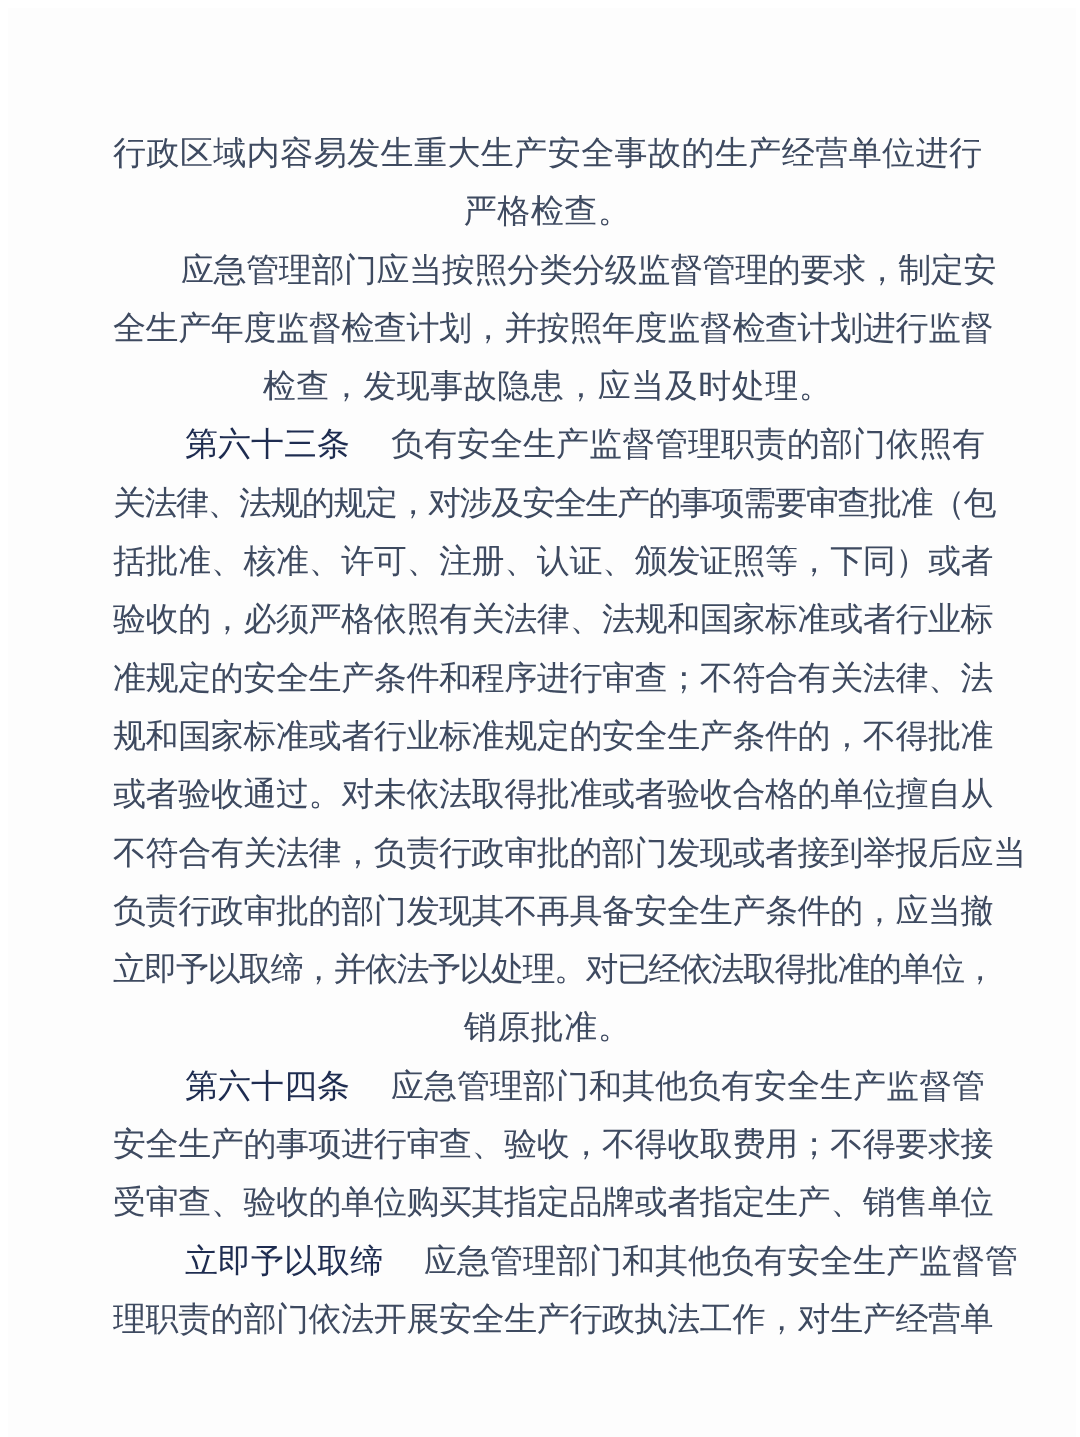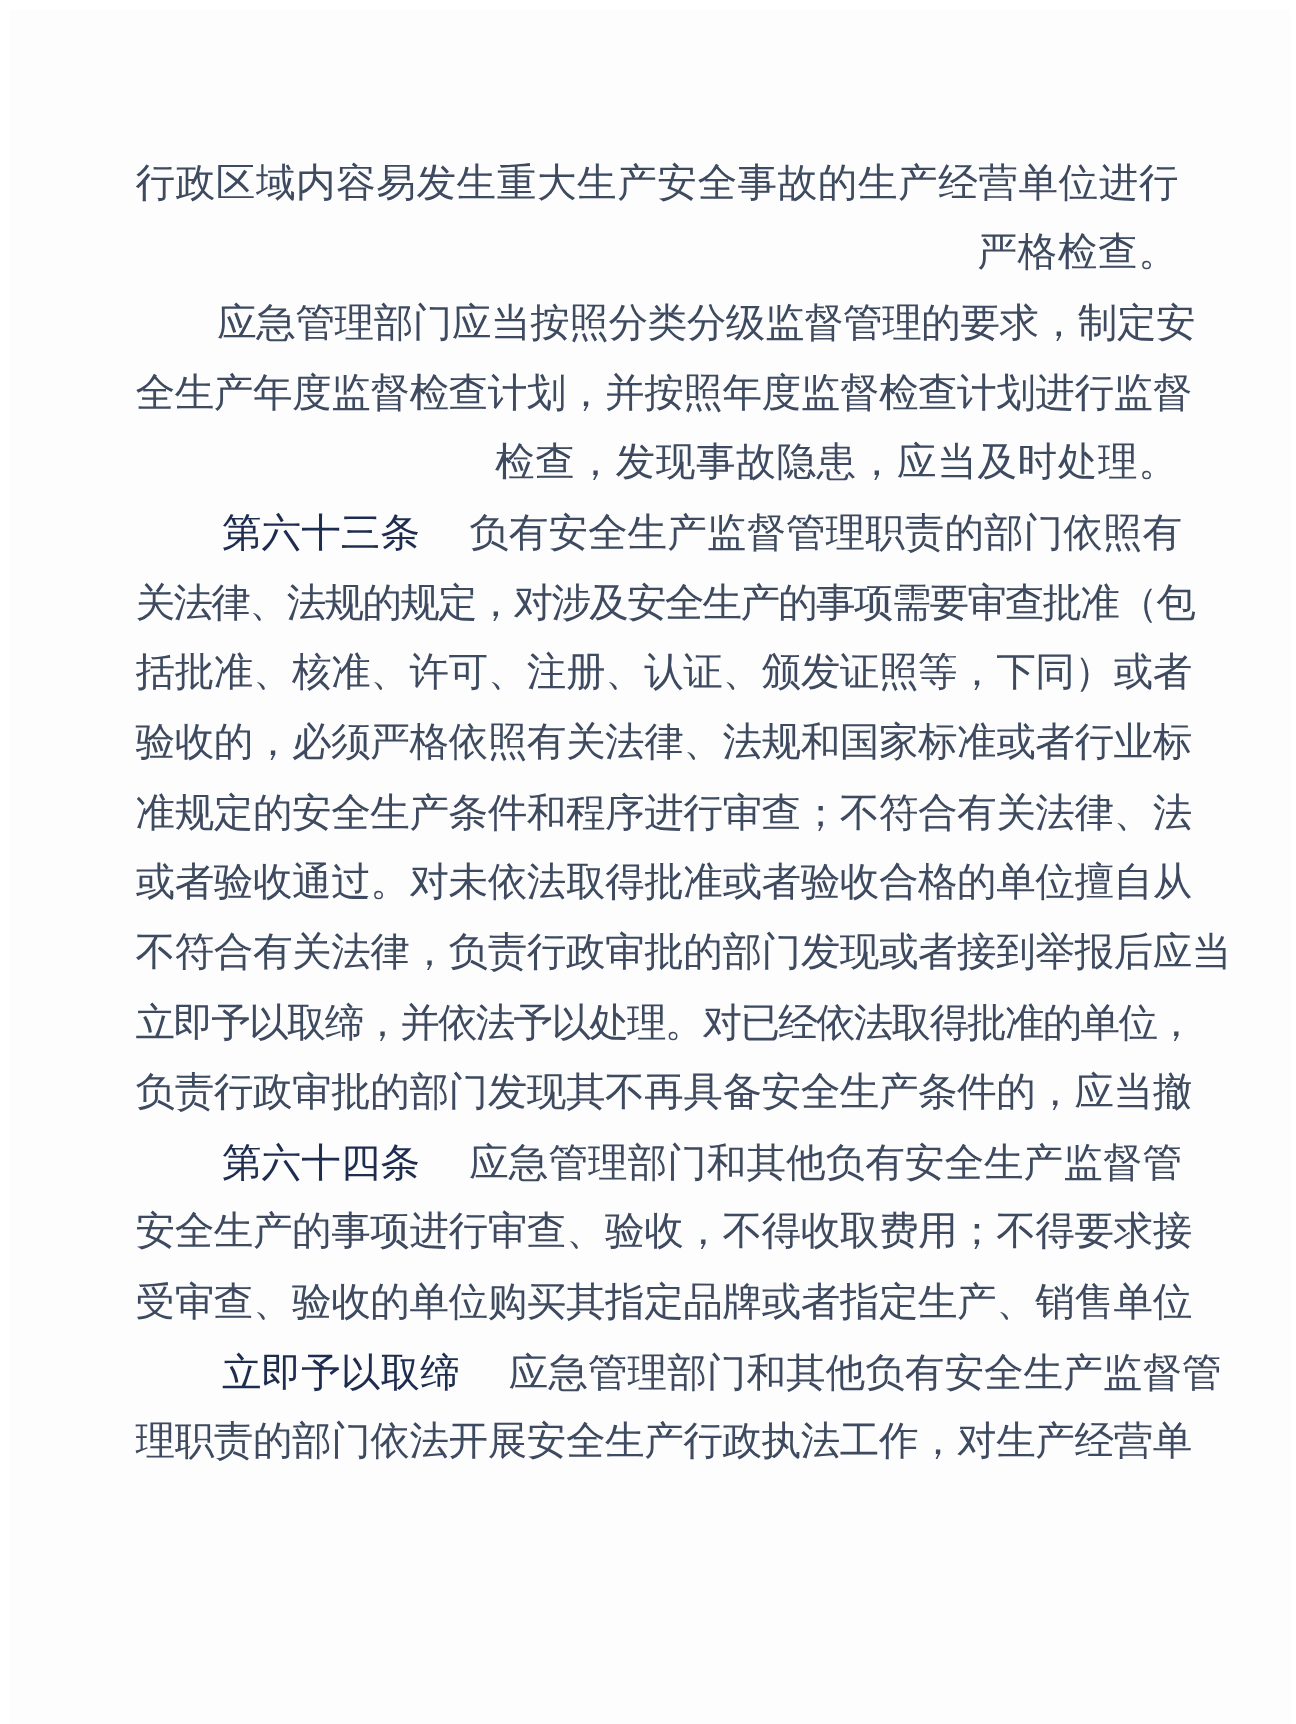"严格检查。" .line { text-align: right -> center }
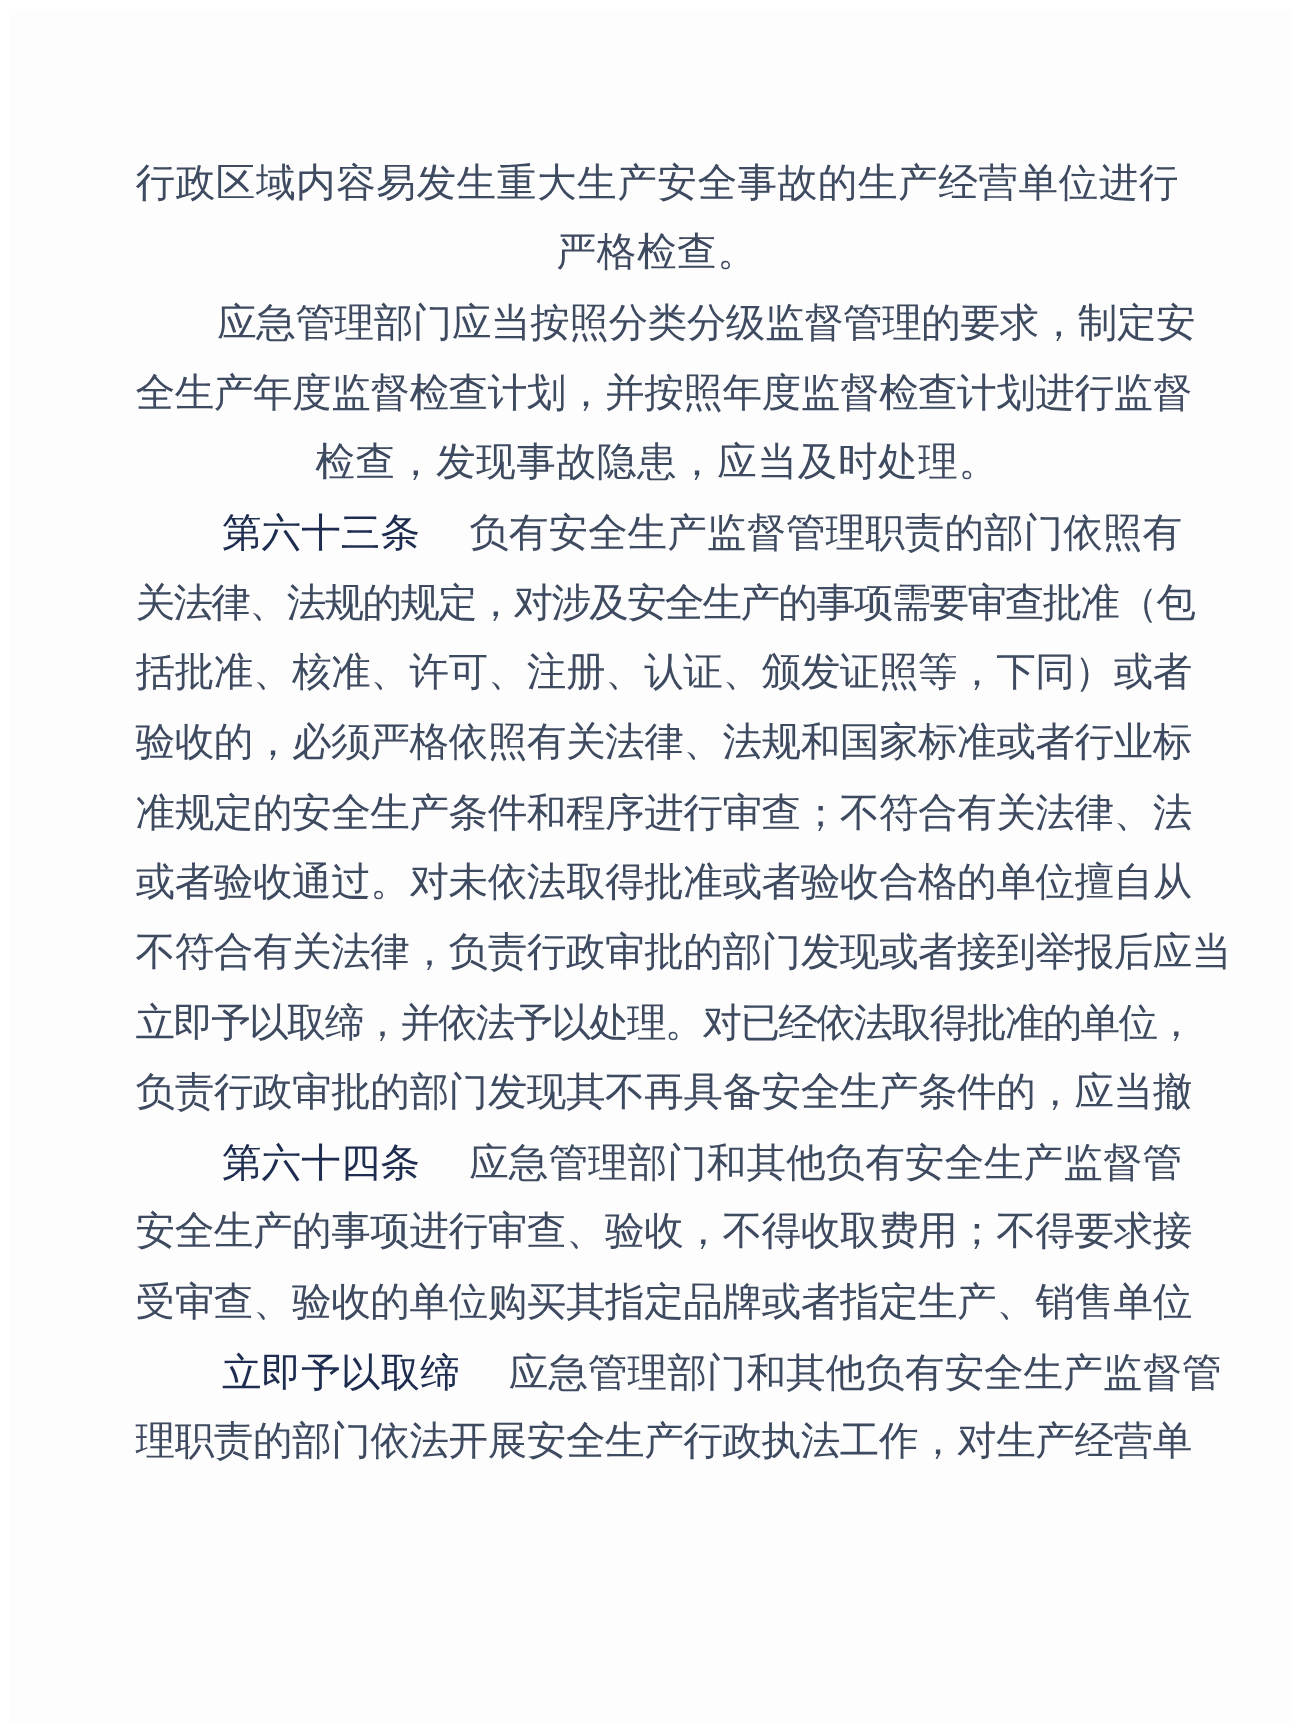"规和国家标准或者行业标准规定的安全生产条件的，不得批准" div.line { html: none -> <div>规和国家标准或者行业标准规定的安全生产条件的，不得批准</div> }
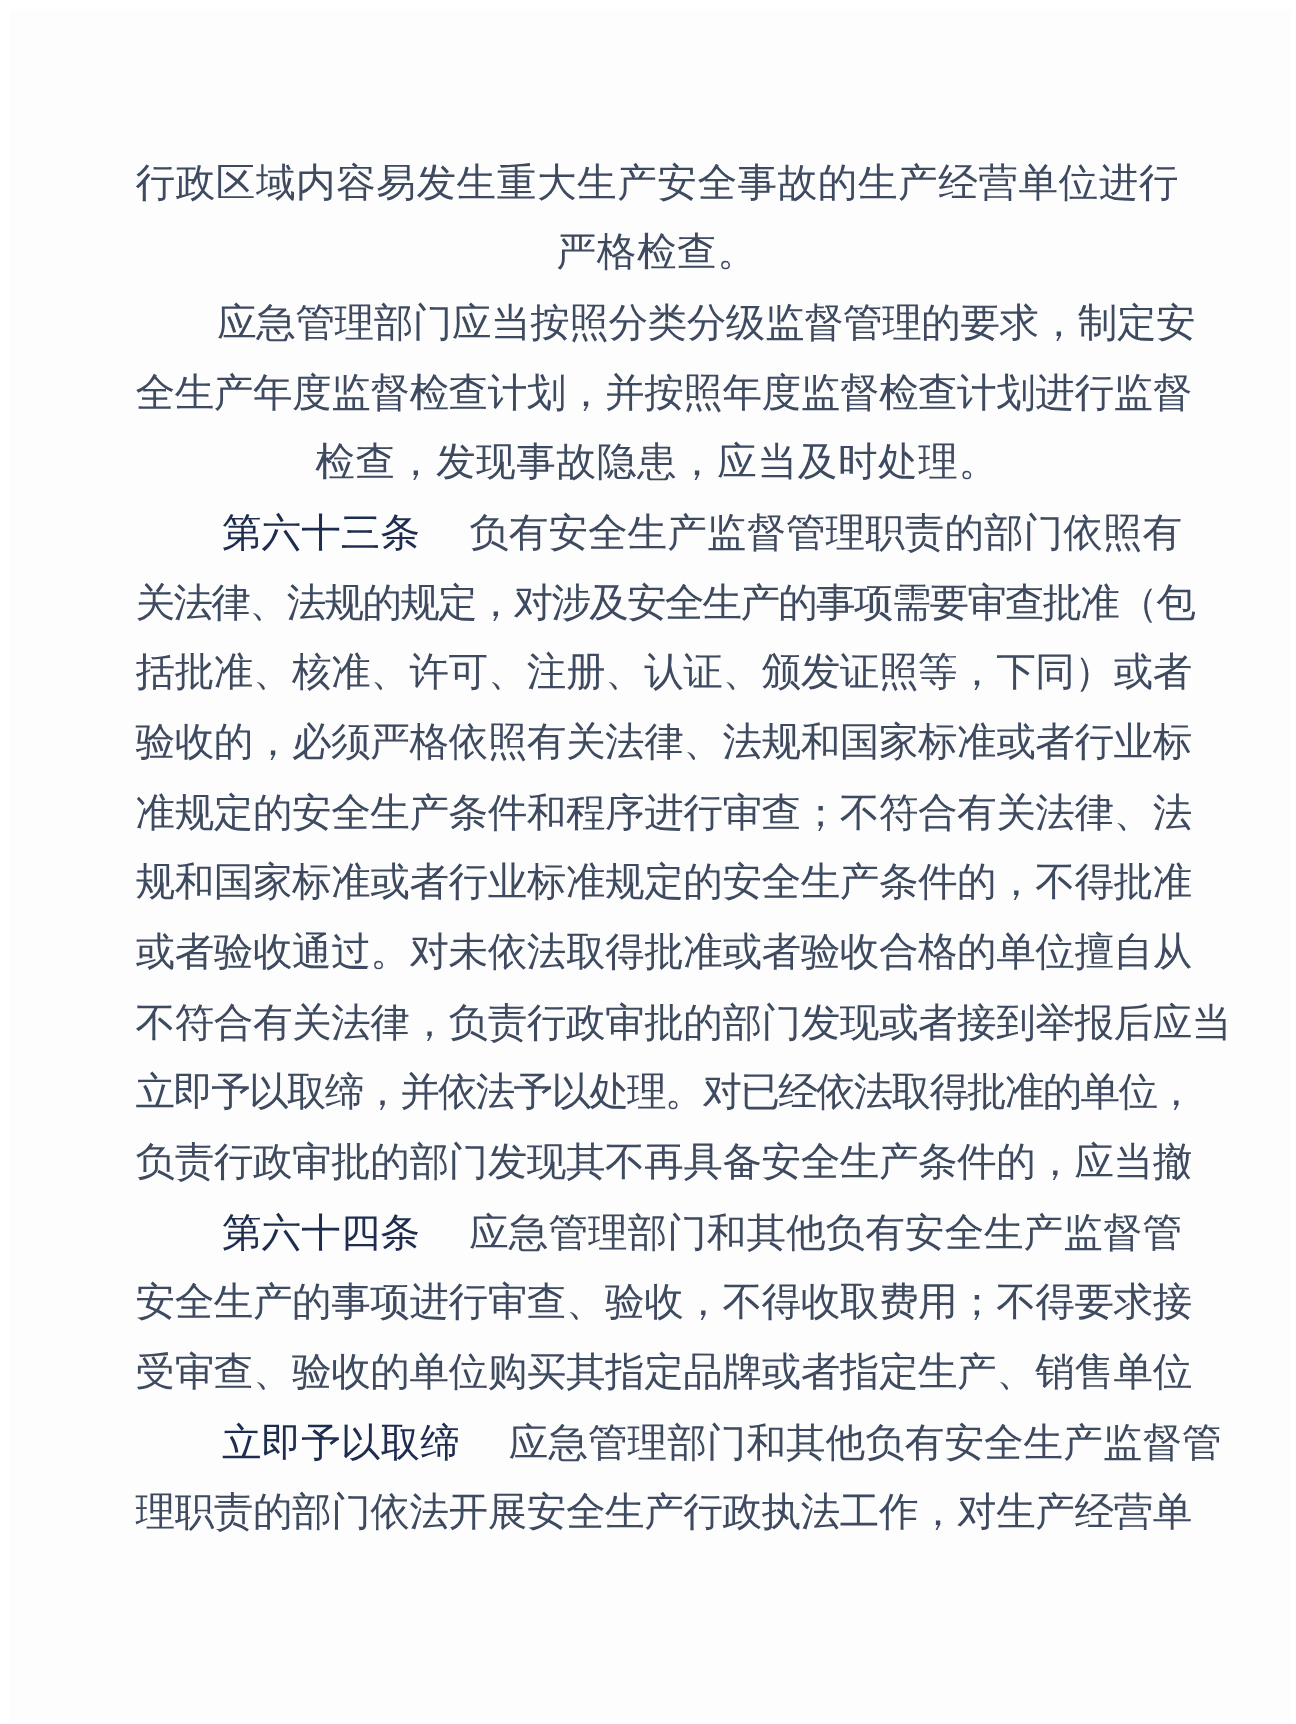"立即予以取缔，并依法予以处理。对已经依法取得批准的单位，" div.line { order: before "负责行政审批的部门发现其不再具备安全生产条件的，应当撤" -> after "负责行政审批的部门发现其不再具备安全生产条件的，应当撤" }
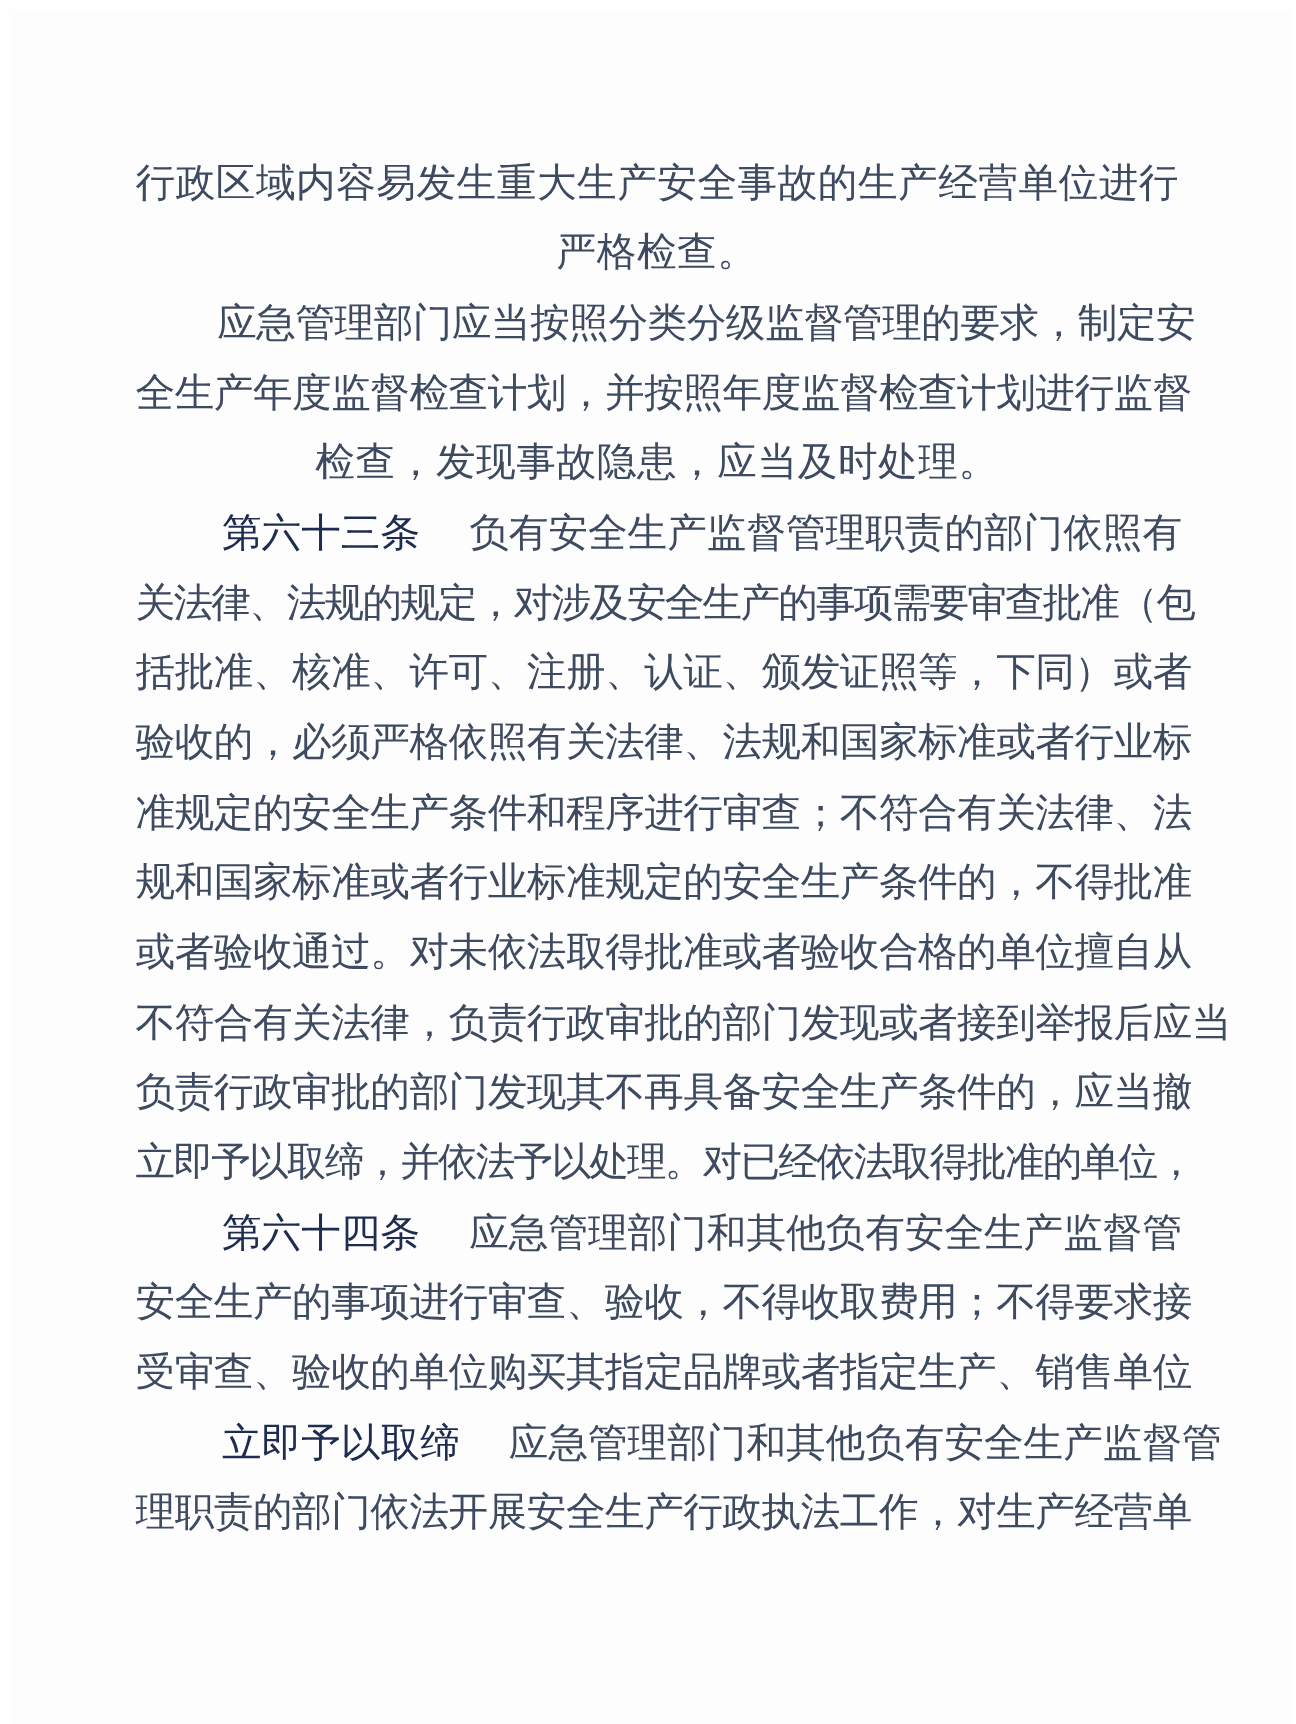"销原批准。" div.line { html: none -> <div>销原批准。</div> }
